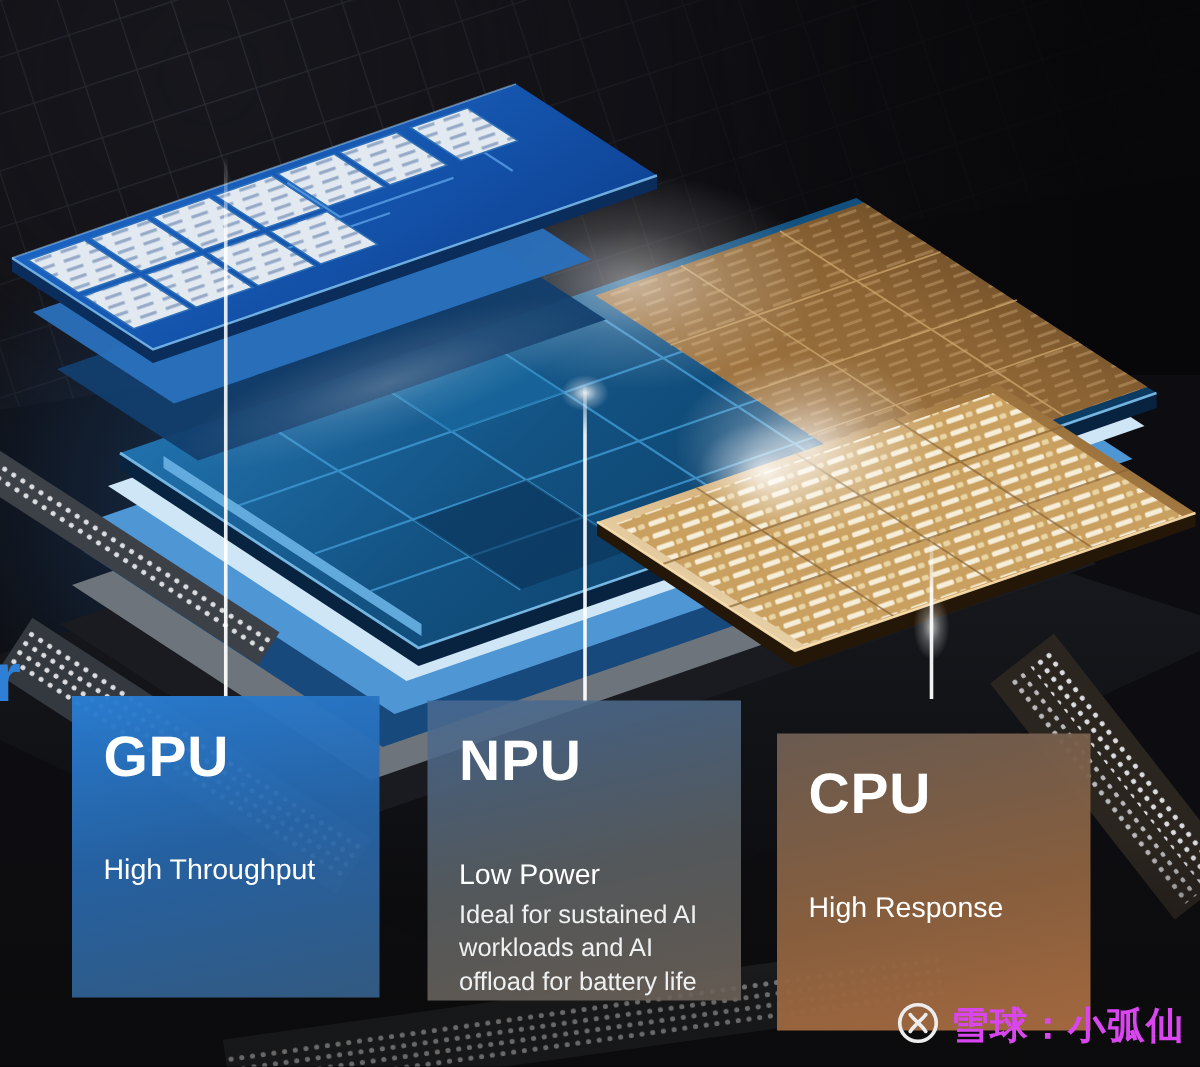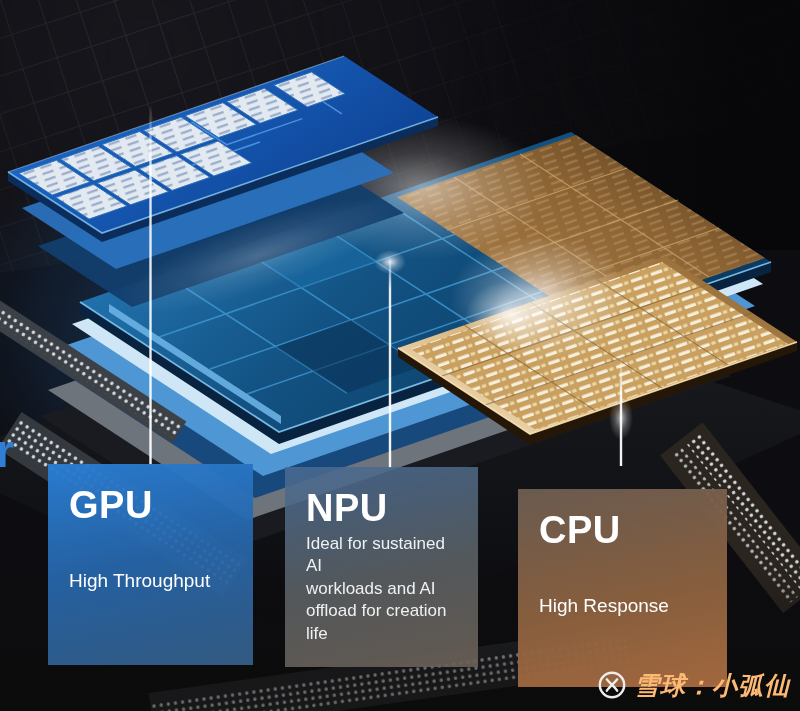"NPU" #card-npu { width: 193px -> 209px }
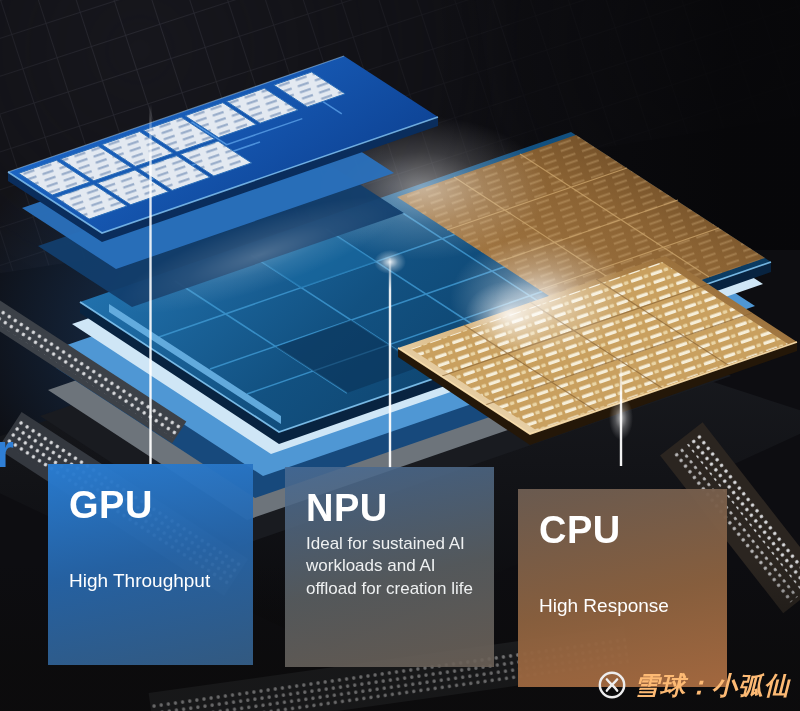"Low Power" div.card-heading { html: none -> <div>Low Power</div> }
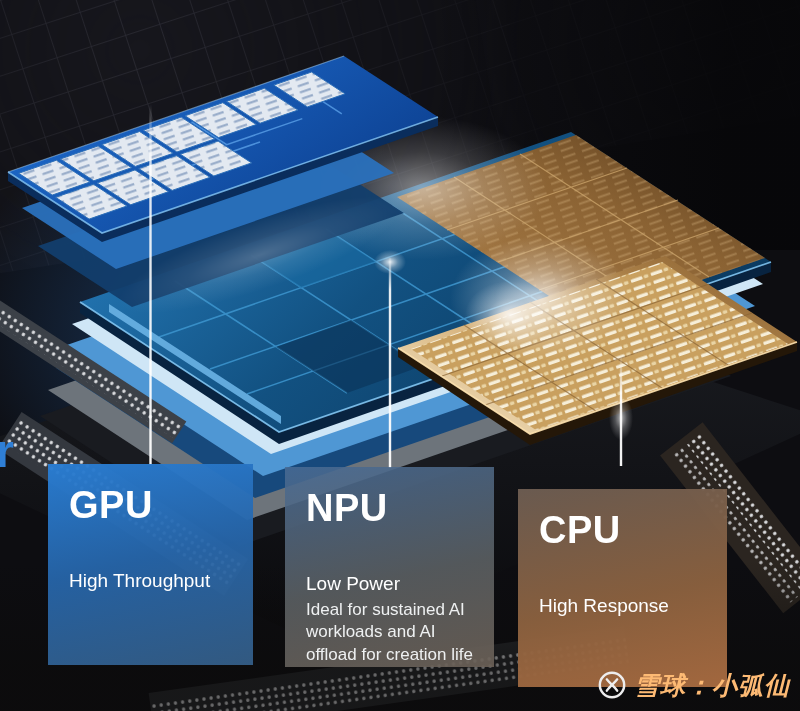"Ideal for sustained AI" div.card-body { text: creation -> battery }
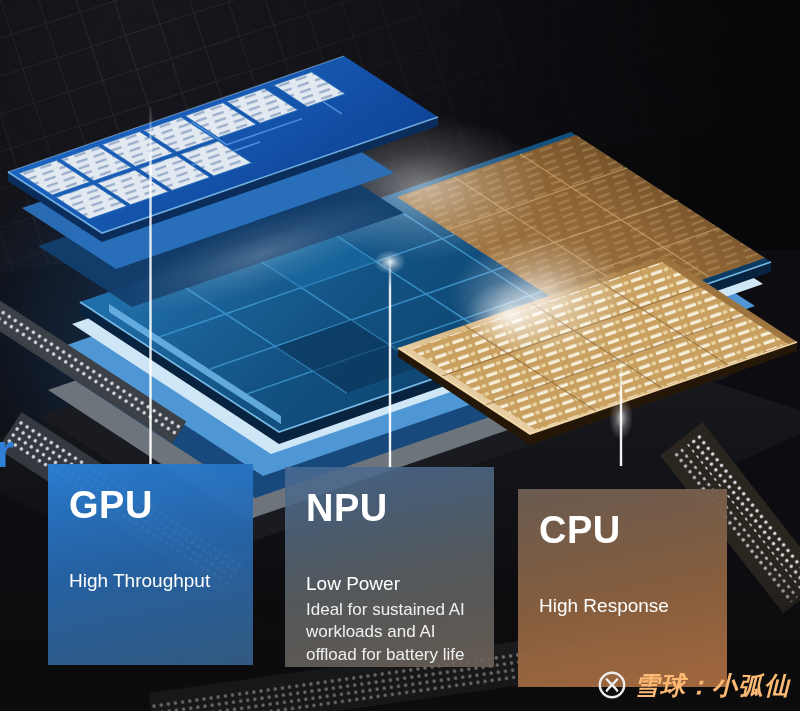"雪球：小弧仙" #watermark { align-items: center -> flex-start; color: #fdba74 -> #d946ef; font-style: italic -> none }
